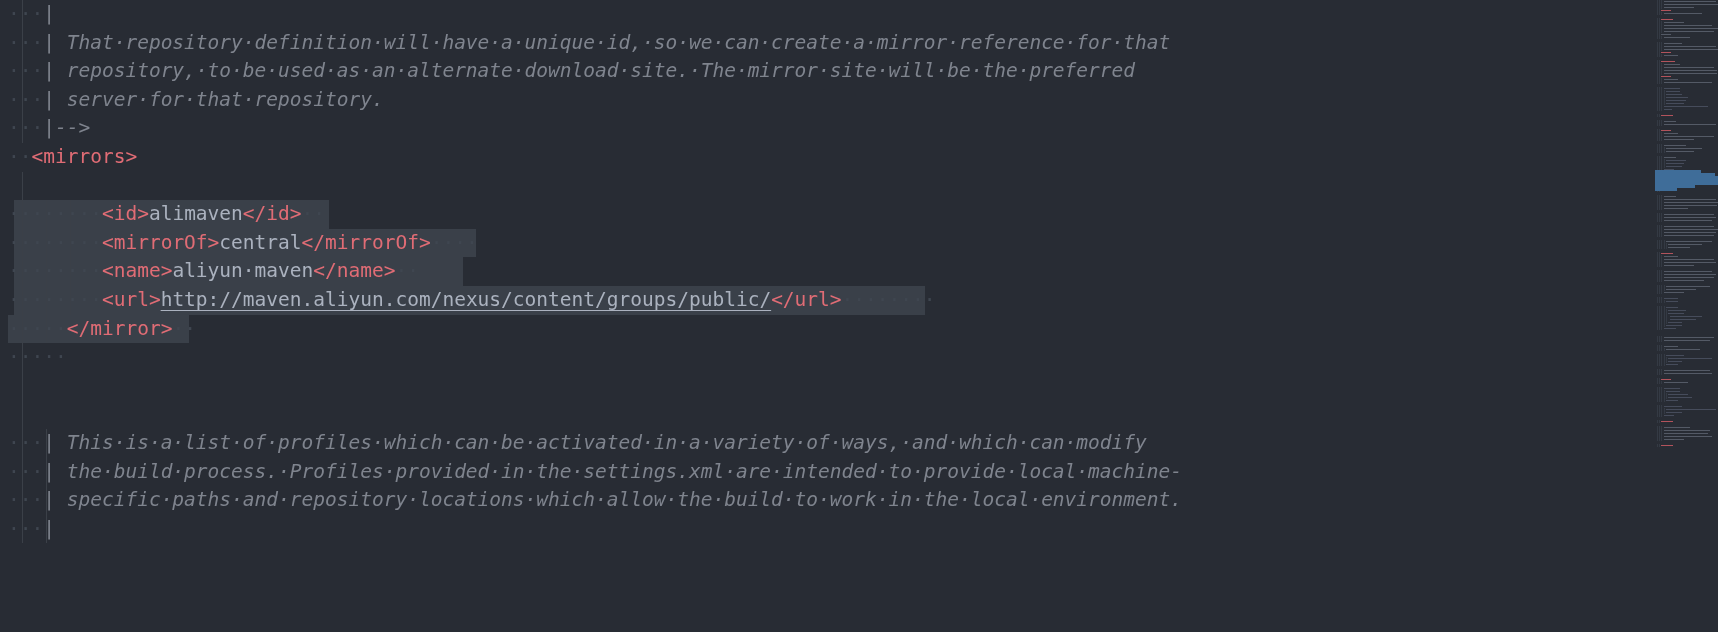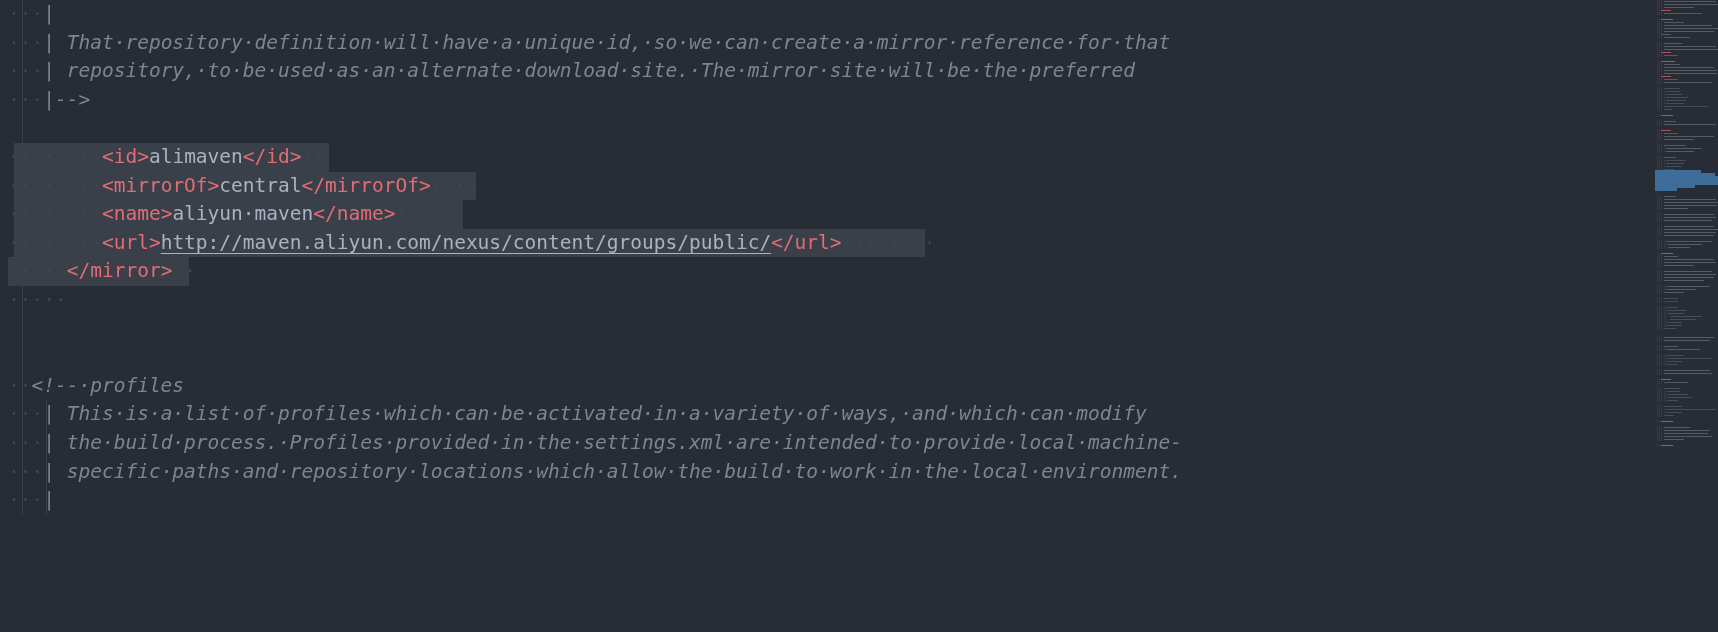"···| server·for·that·repository." div.code-line { html: none -> <div><div></div><span><span>···</span><span>| server·for·that·repository.</span></span></div> }
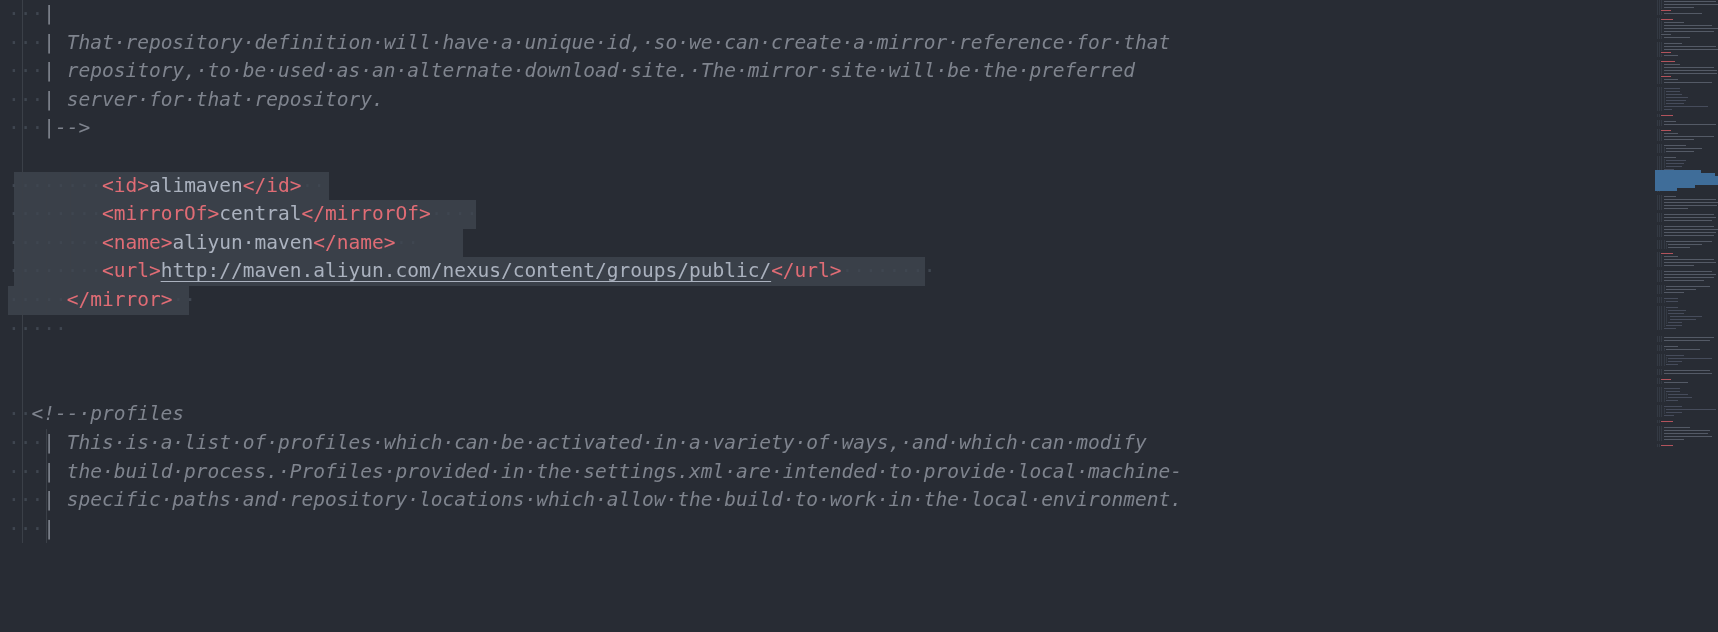"··<mirrors>" div.code-line { html: none -> <div><span><span>··</span><span>&lt;mirrors&gt;</span></span></div> }
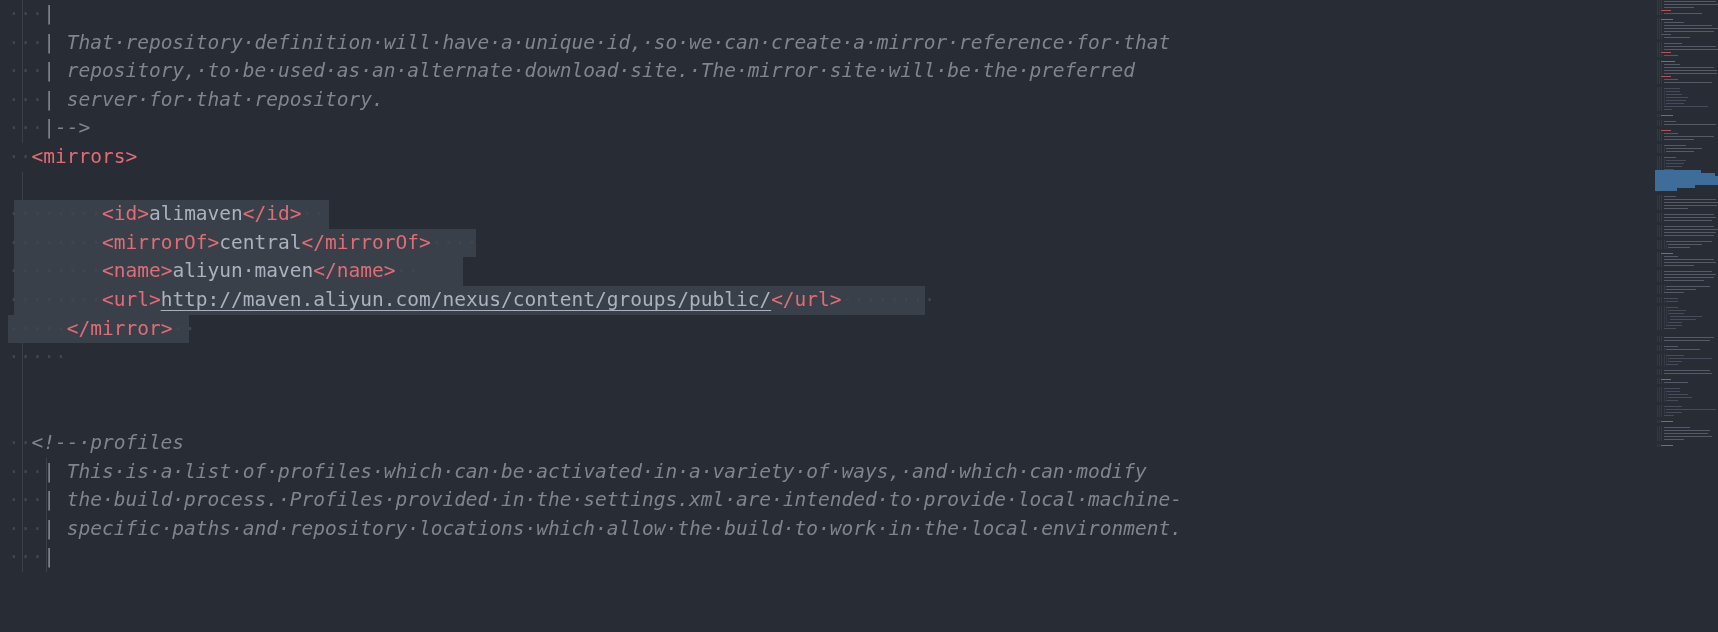"··<!--·profiles" div.code-line { html: <div><div></div><span><span>··</span><span>&lt;!--·profiles</span></span></div> -> none }
